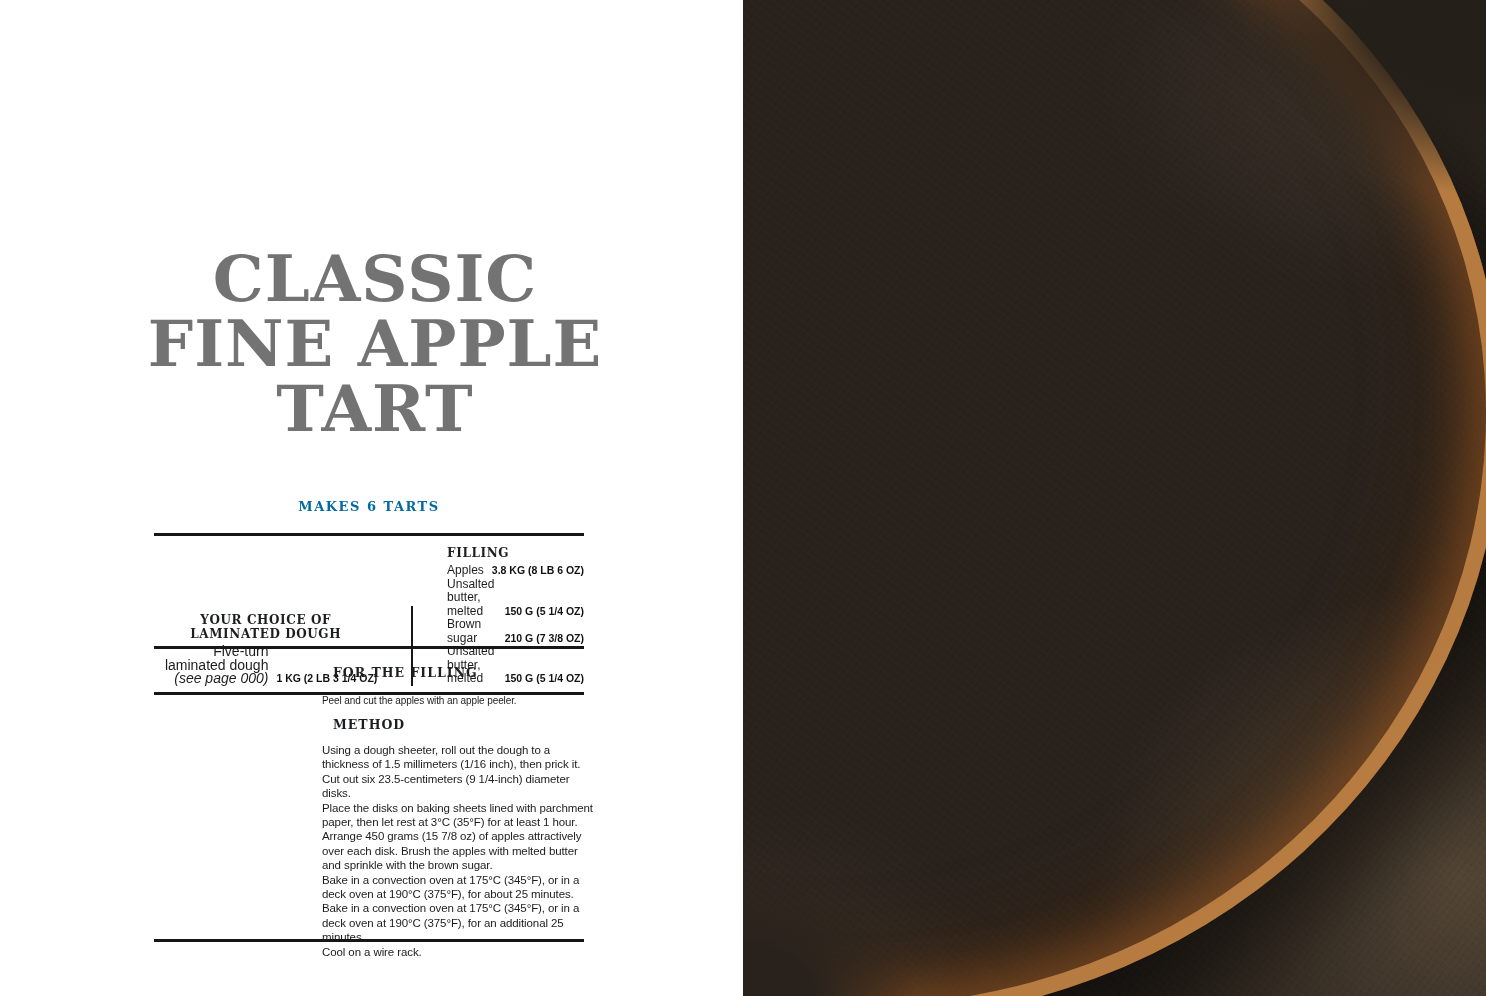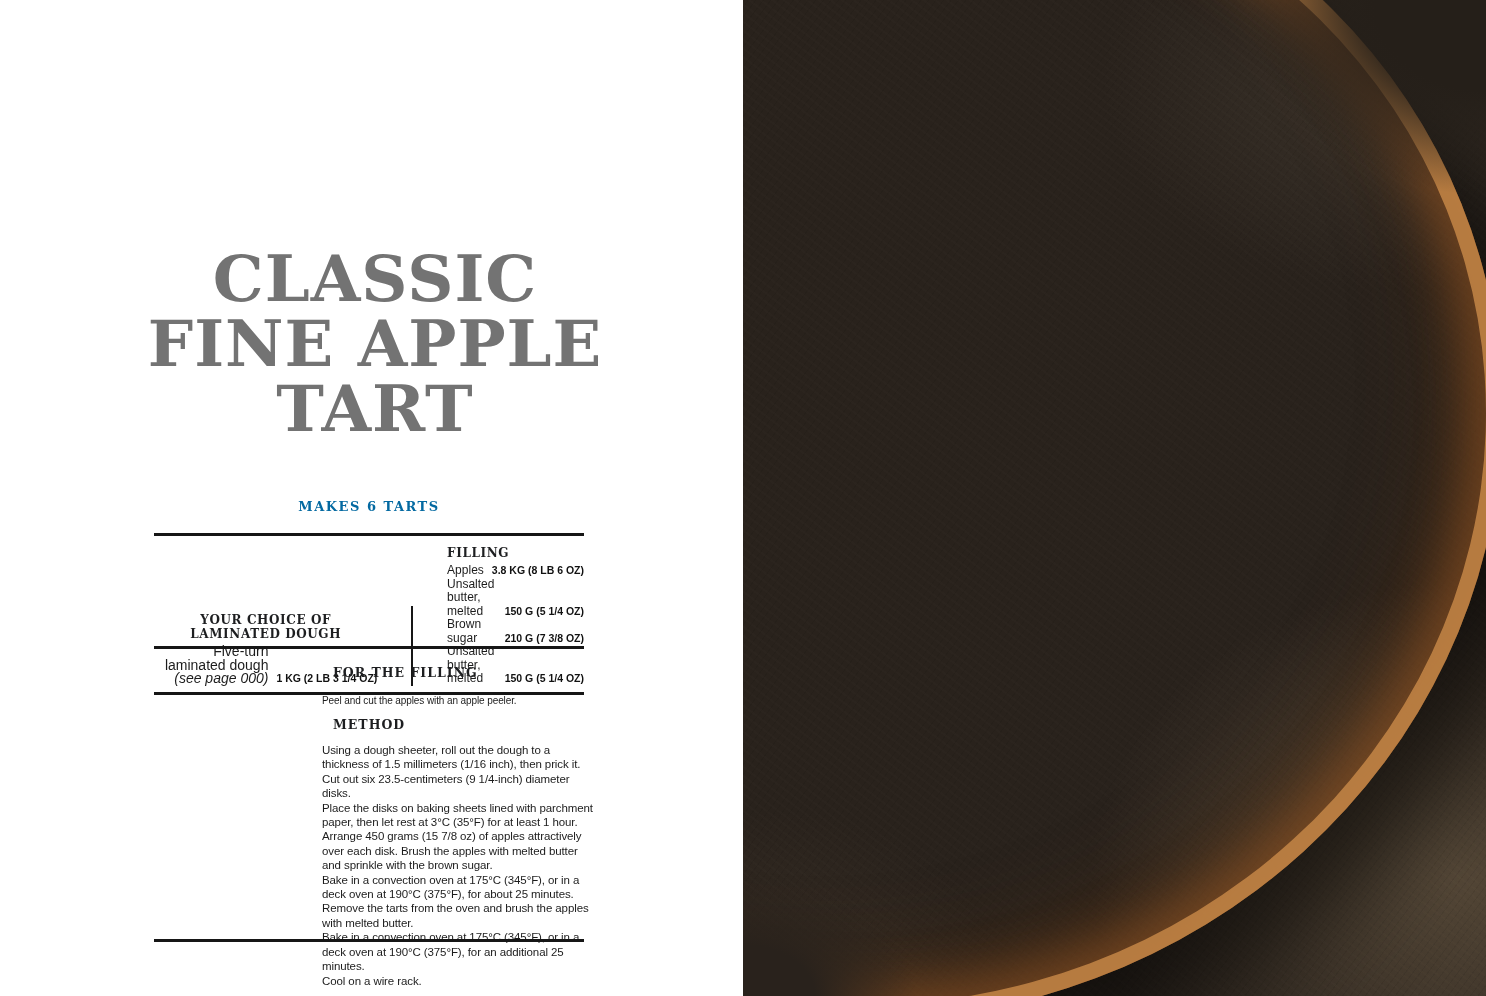"Remove the tarts from the" div.method-step { html: <div>Remove the tarts from the oven and brush the apples with melted butter.</div> -> none }
